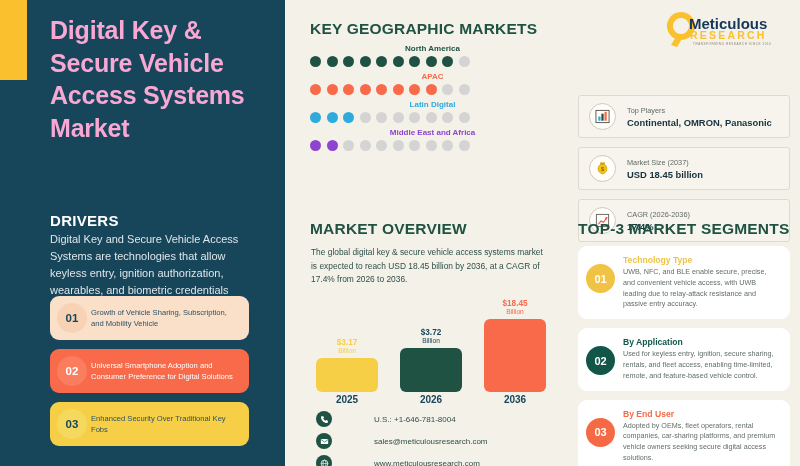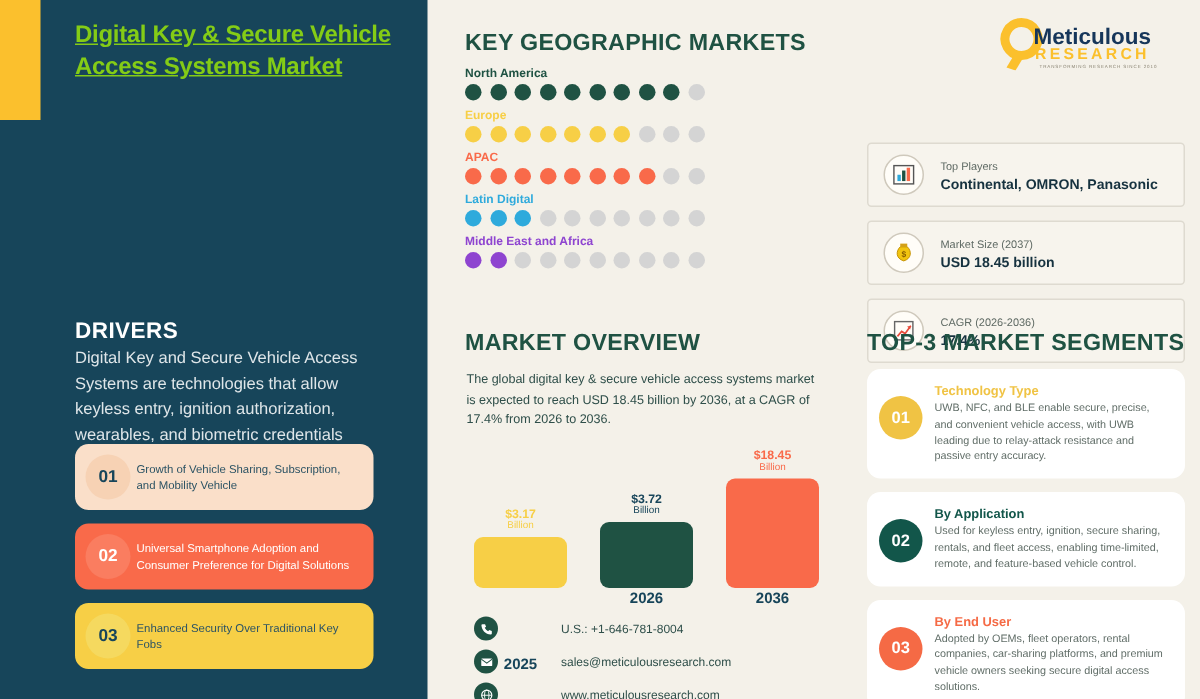"Digital Key & Secure Vehicle" .main-title { color: #84cc16 -> #f9a8d4; font-size: 16px -> 25px; text-decoration: underline -> none }
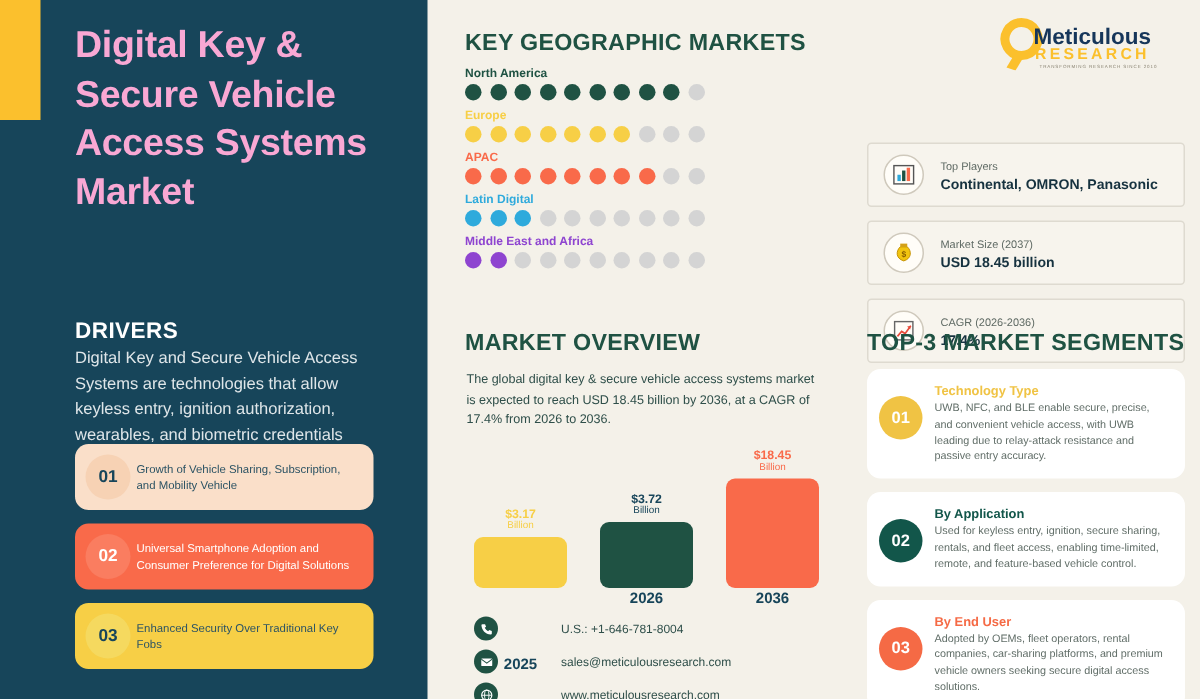"North America" .geo-row { text-align: none -> center }
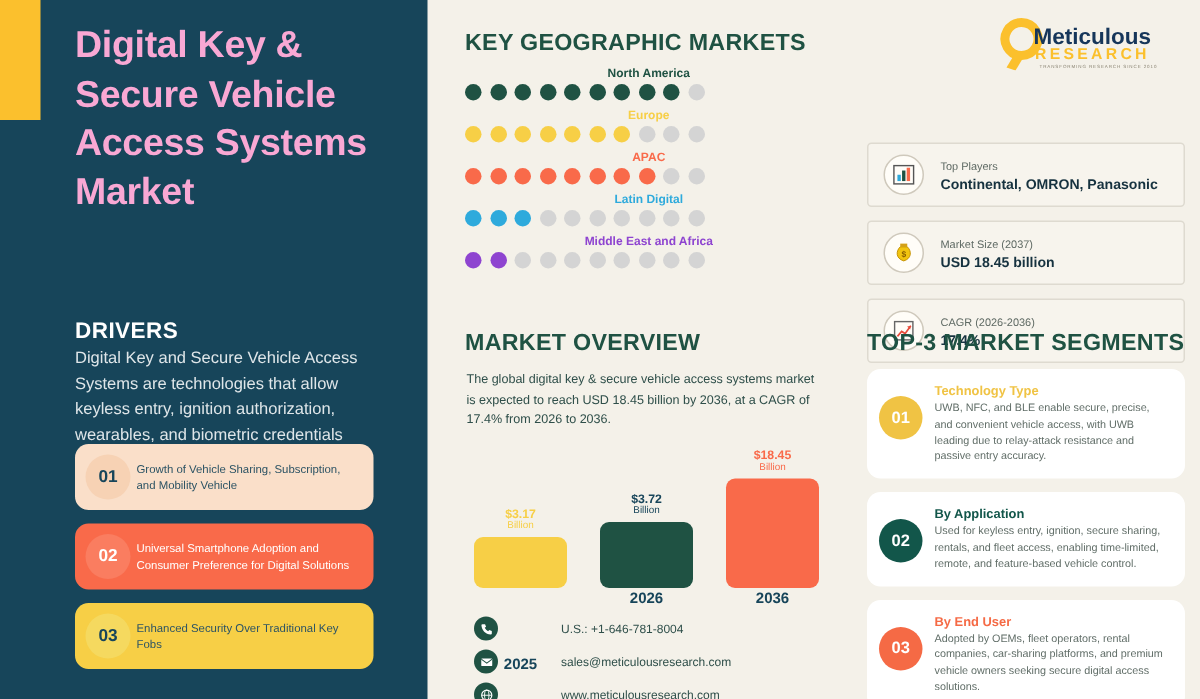"Europe" div.geo-row { html: <div> <div>Europe</div> <div> <div></div> <div></div> <div></div> <div></div> <div></div> <div></div> <div></div> <div></div> <div></div> <div></div> </div> </div> -> none }
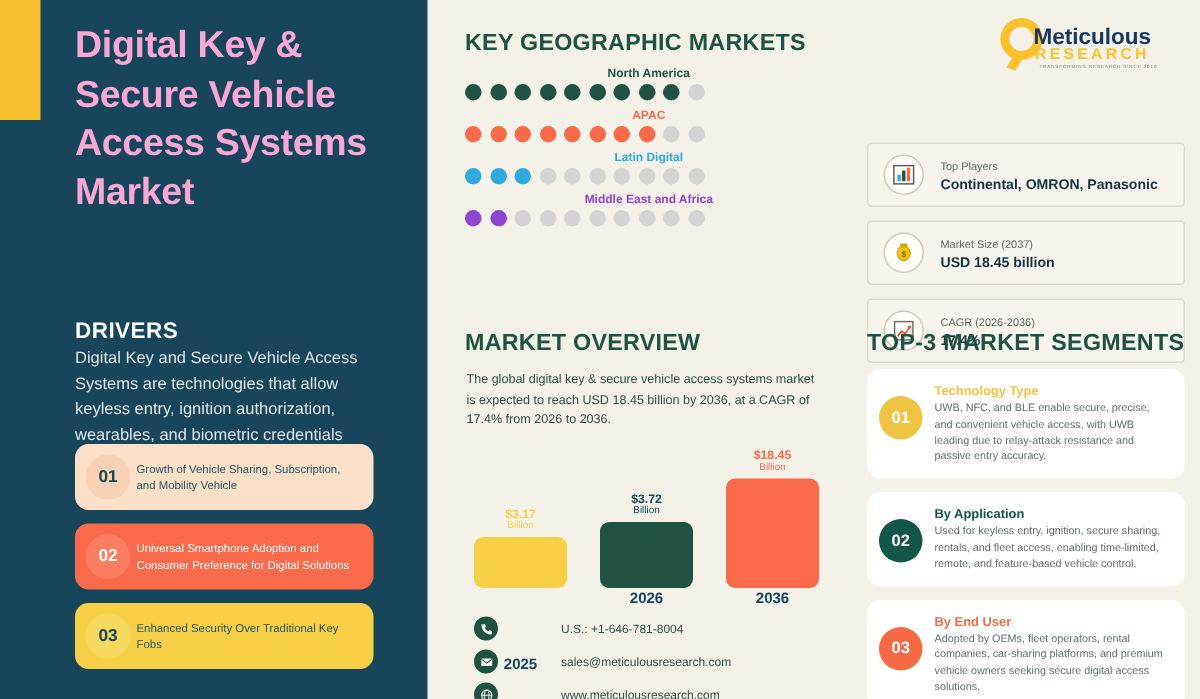"2025" div.year { margin-top: 44px -> none }
